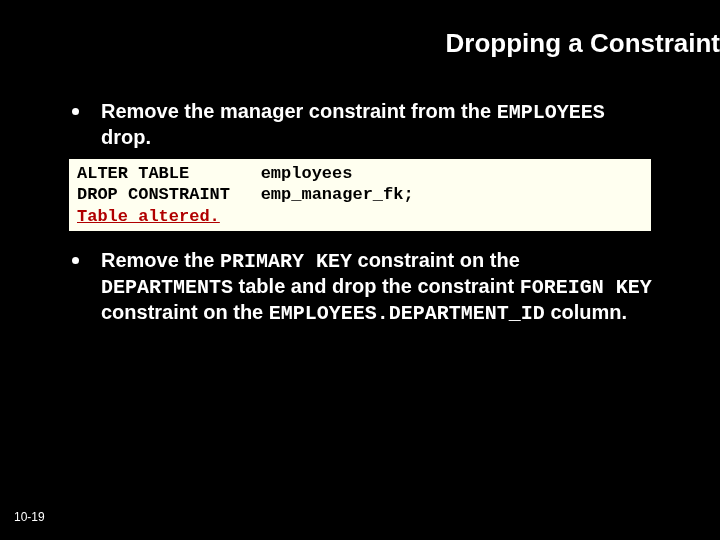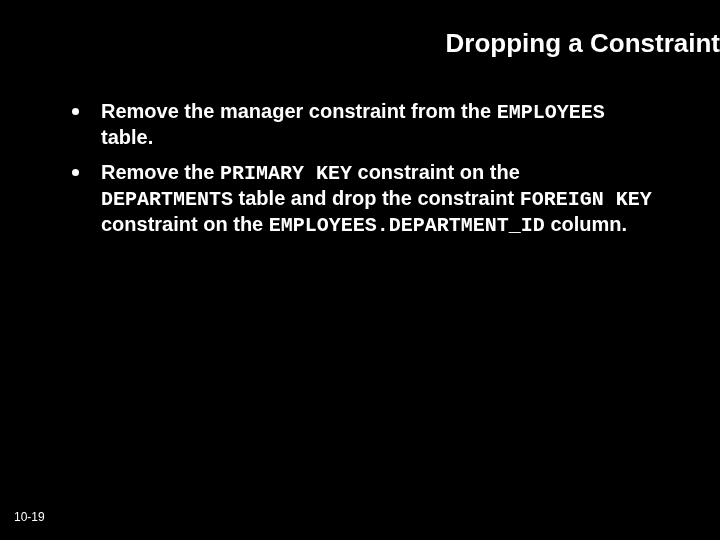"table." span { text: table -> drop }
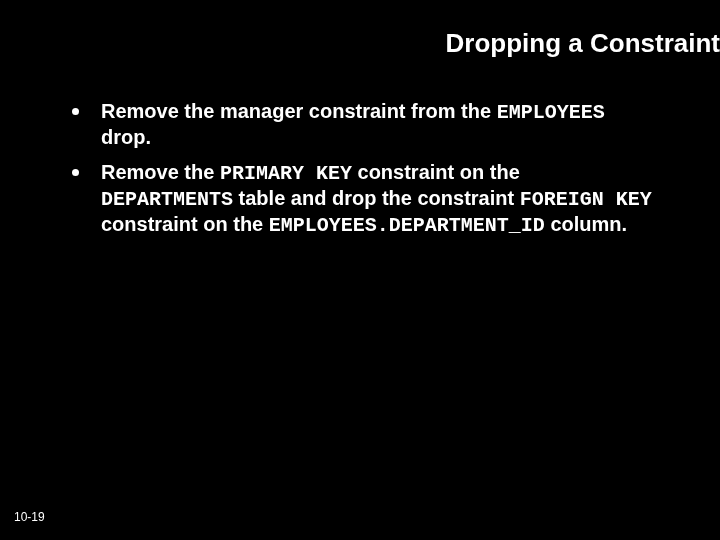"ALTER TABLE employees DROP CONSTRAINT" div.code-block { html: none -> <div><span>ALTER TABLE employees</span> <span>DROP CONSTRAINT emp_manager_fk;</span> <span>Table altered.</span></div> }
